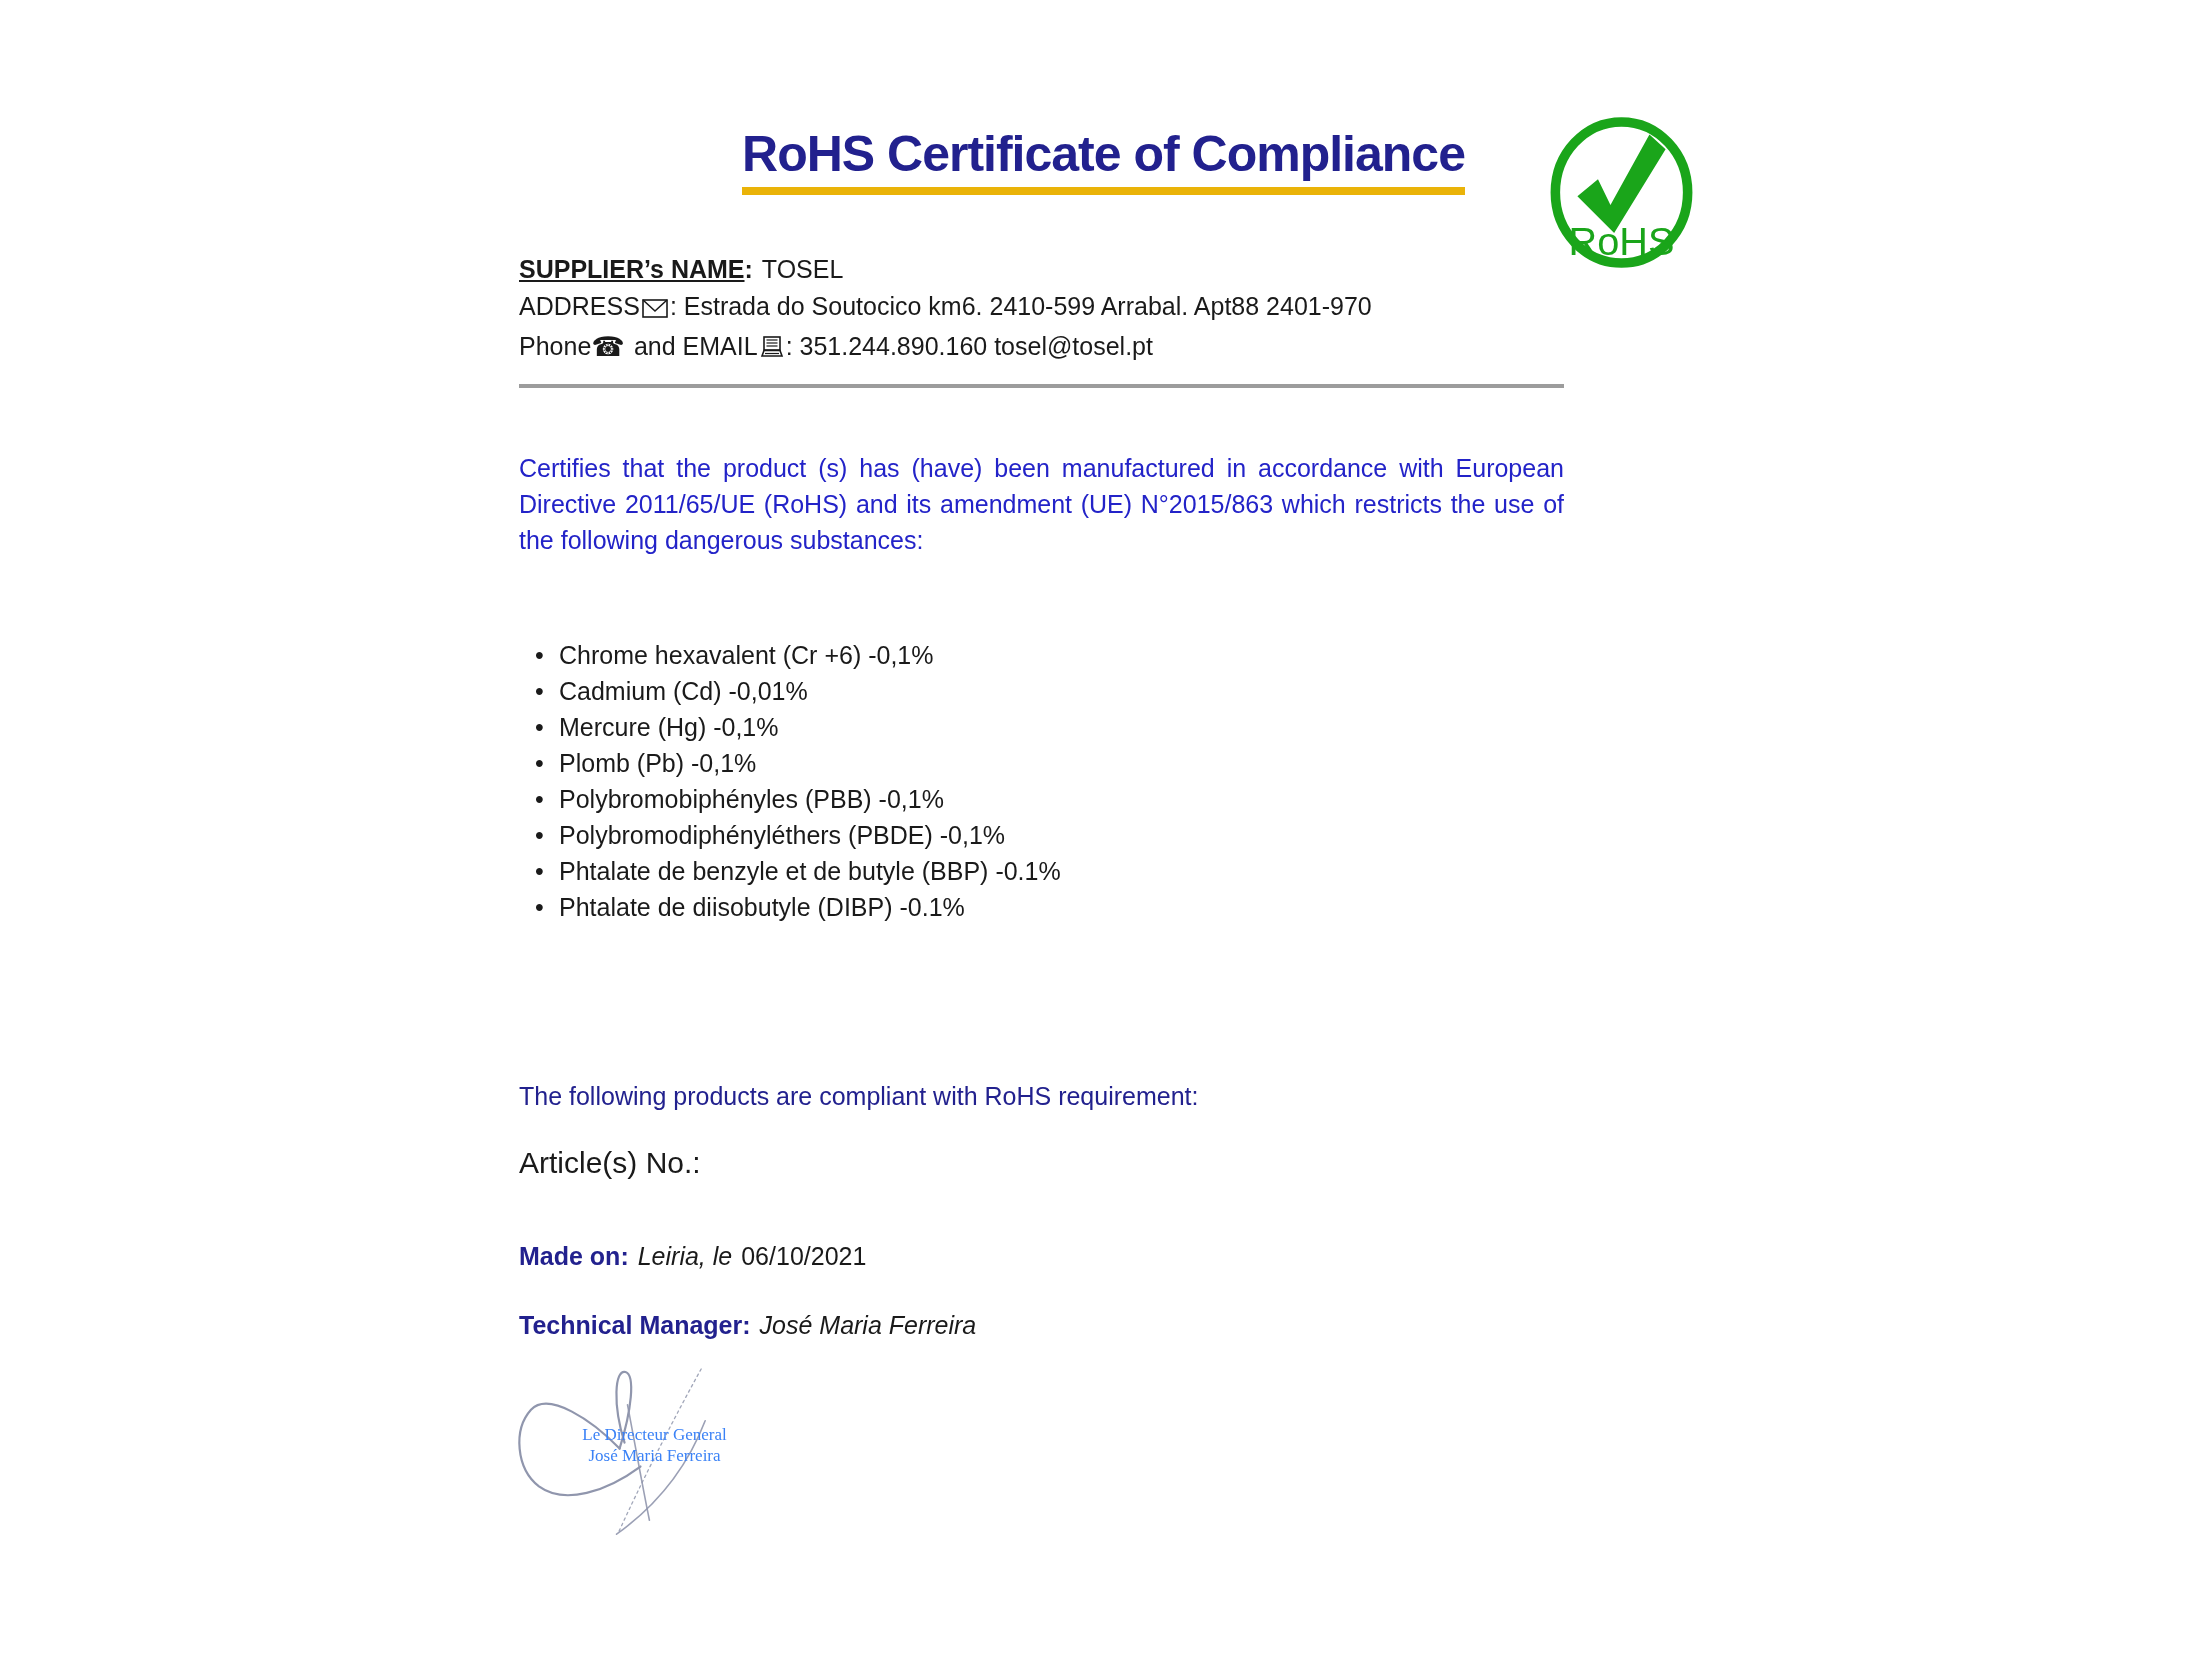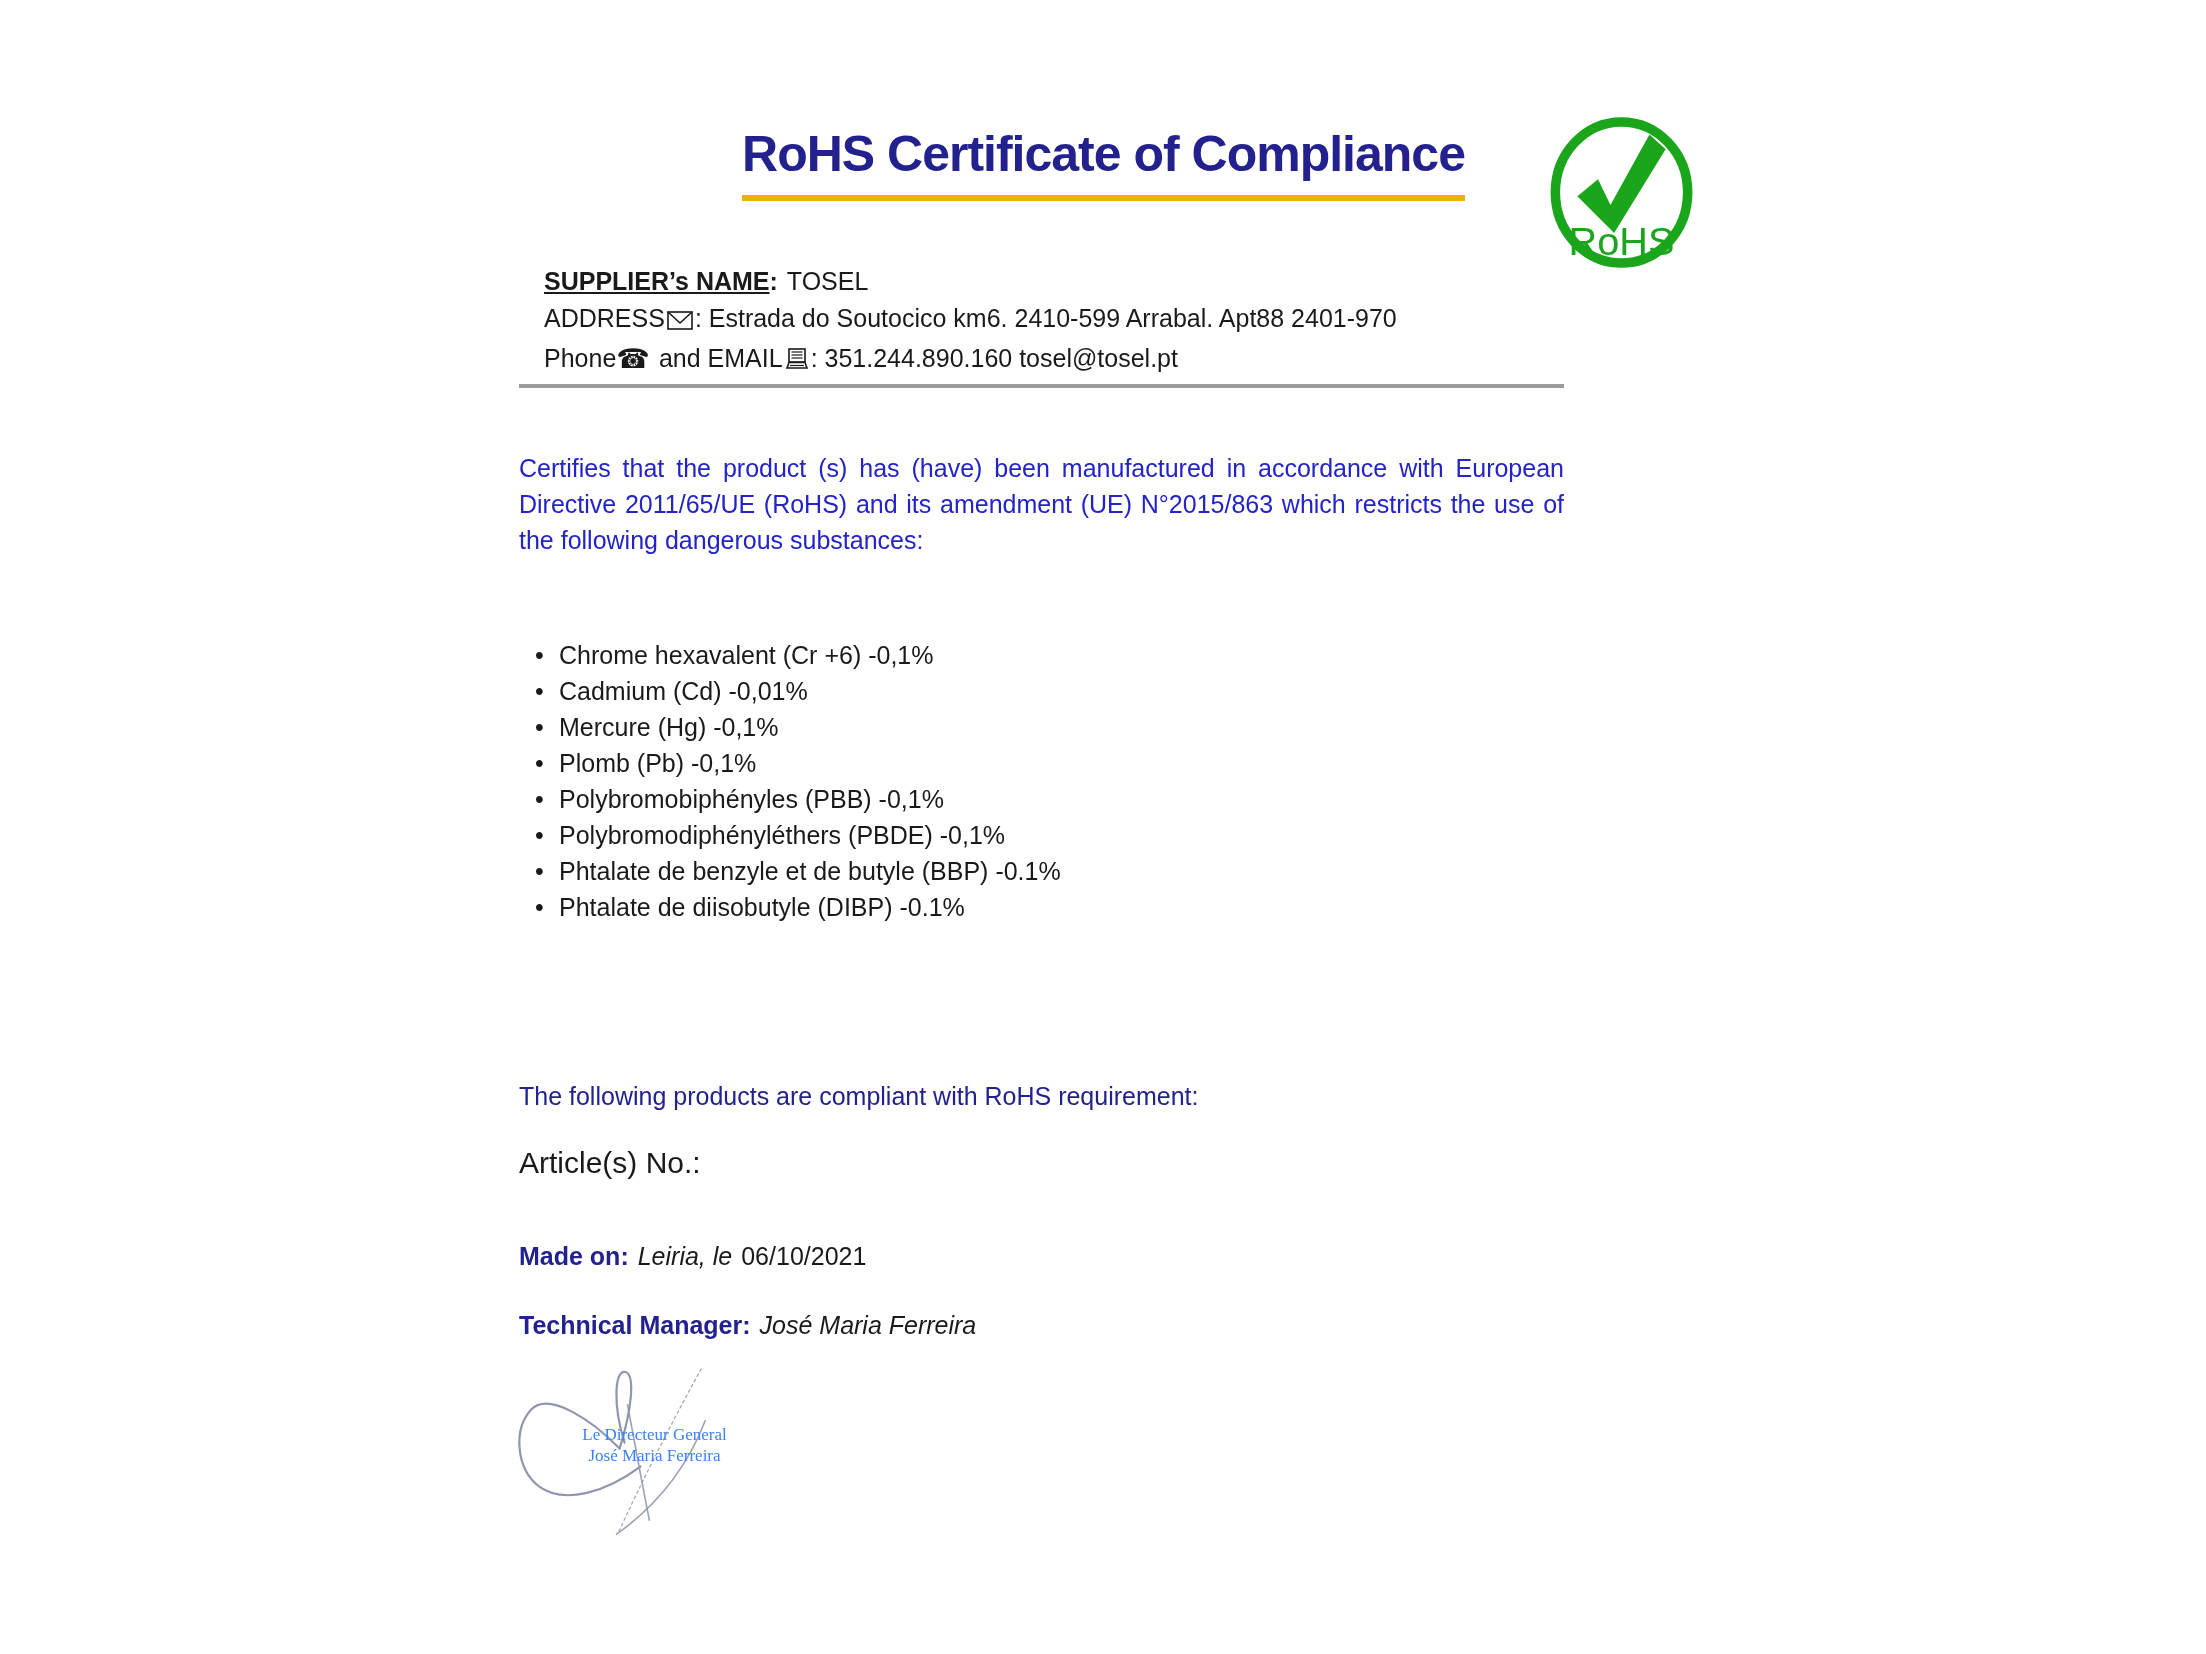"RoHS Certificate of Compliance" .doc-title { border-bottom: 6px solid #eab308 -> 8px solid #eab308; padding-bottom: 12px -> 4px }
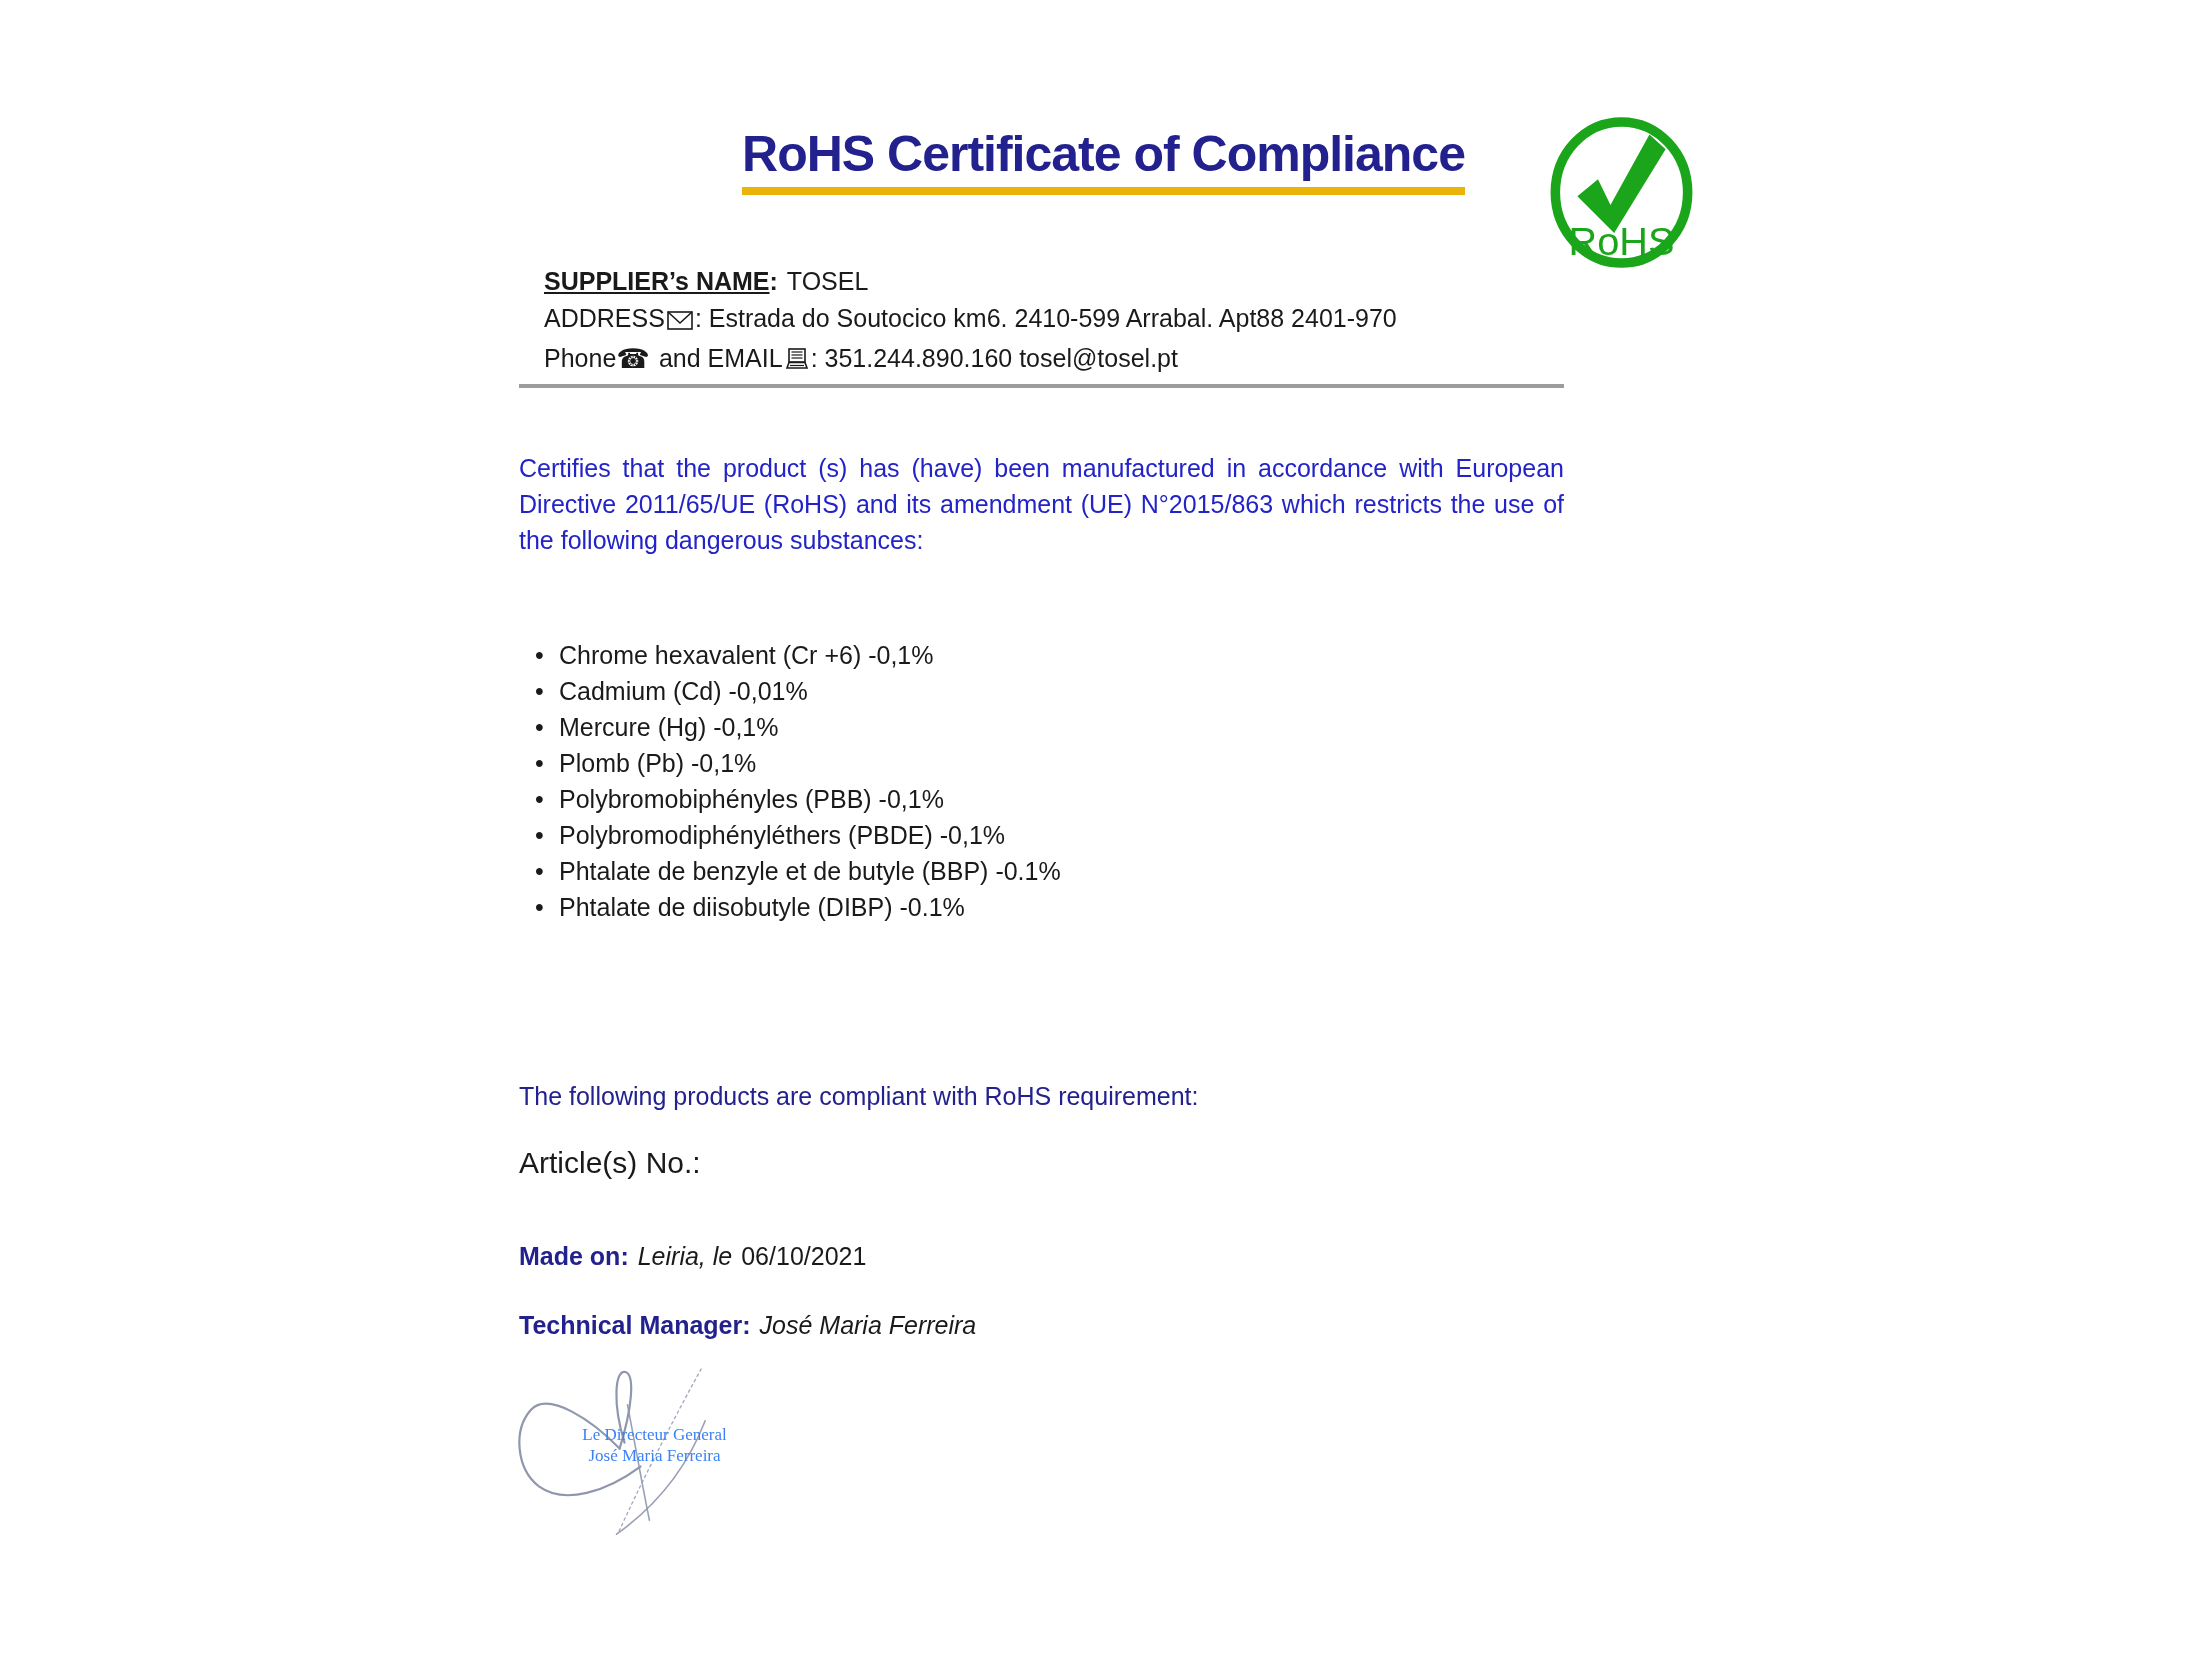"SUPPLIER’s NAME: TOSEL" .supplier { margin-left: 25px -> none; top: 263px -> 251px }
